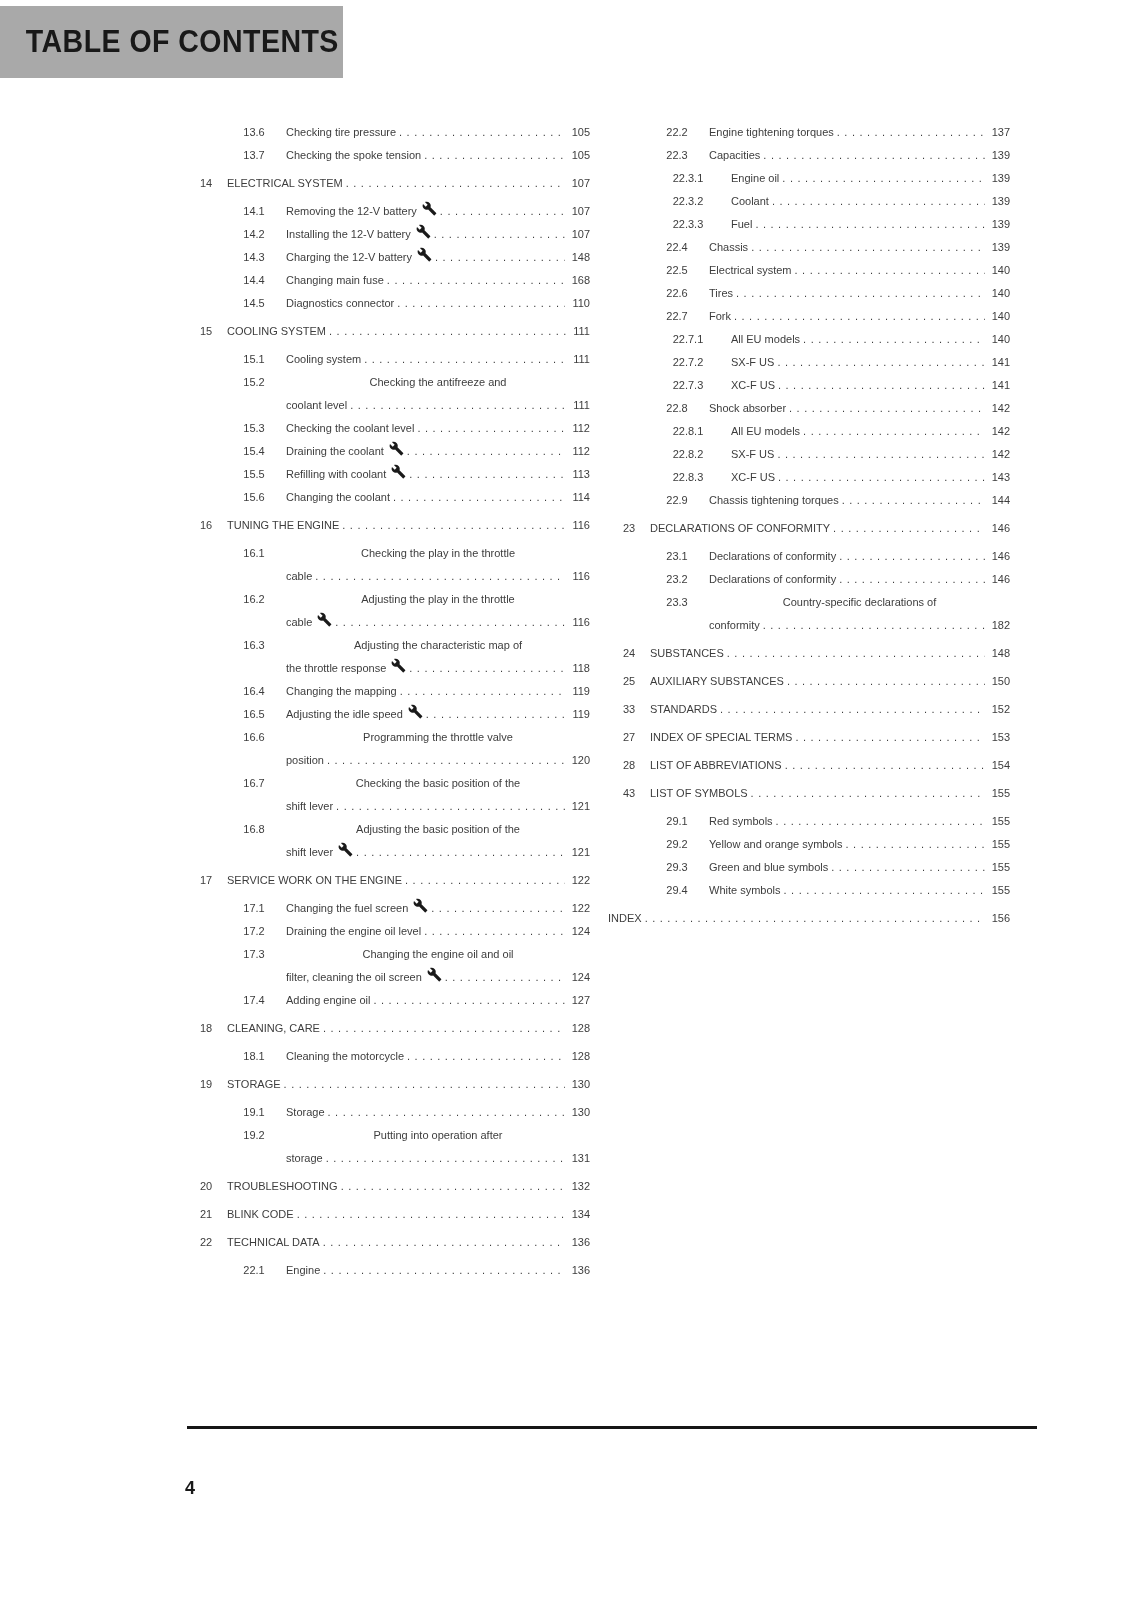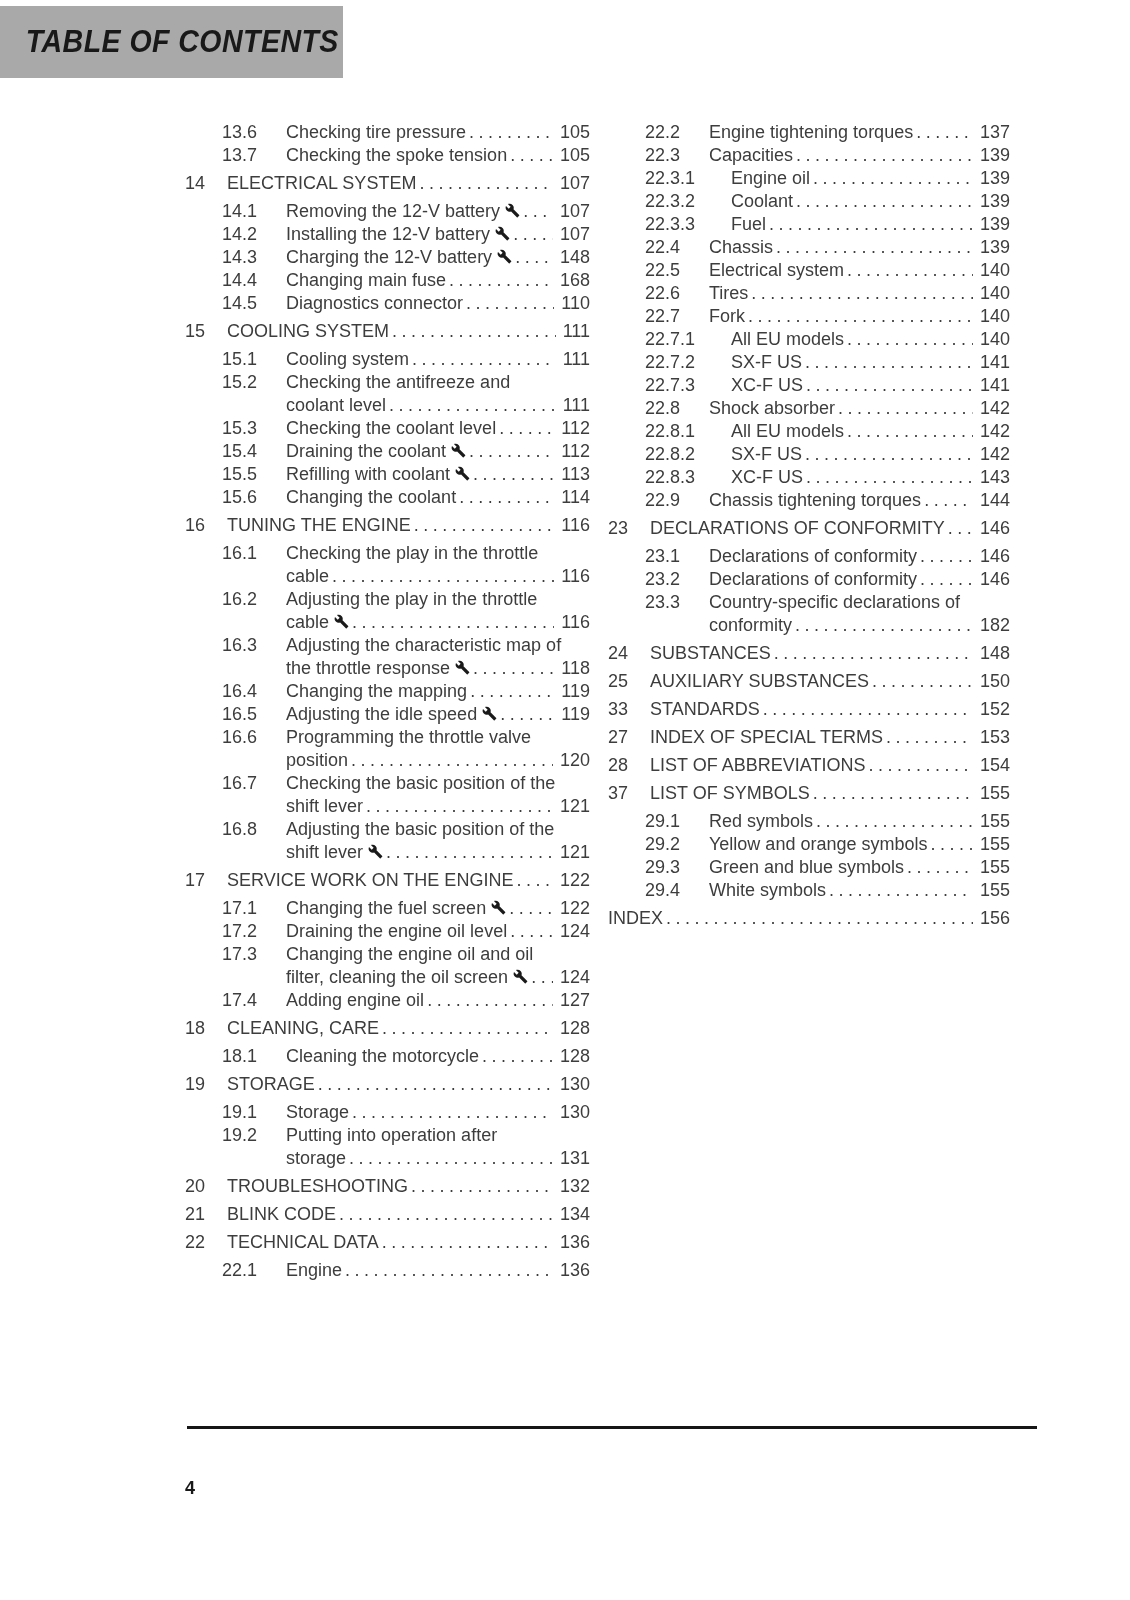"TABLE OF CONTENTS" .header-box { font-style: italic -> none }
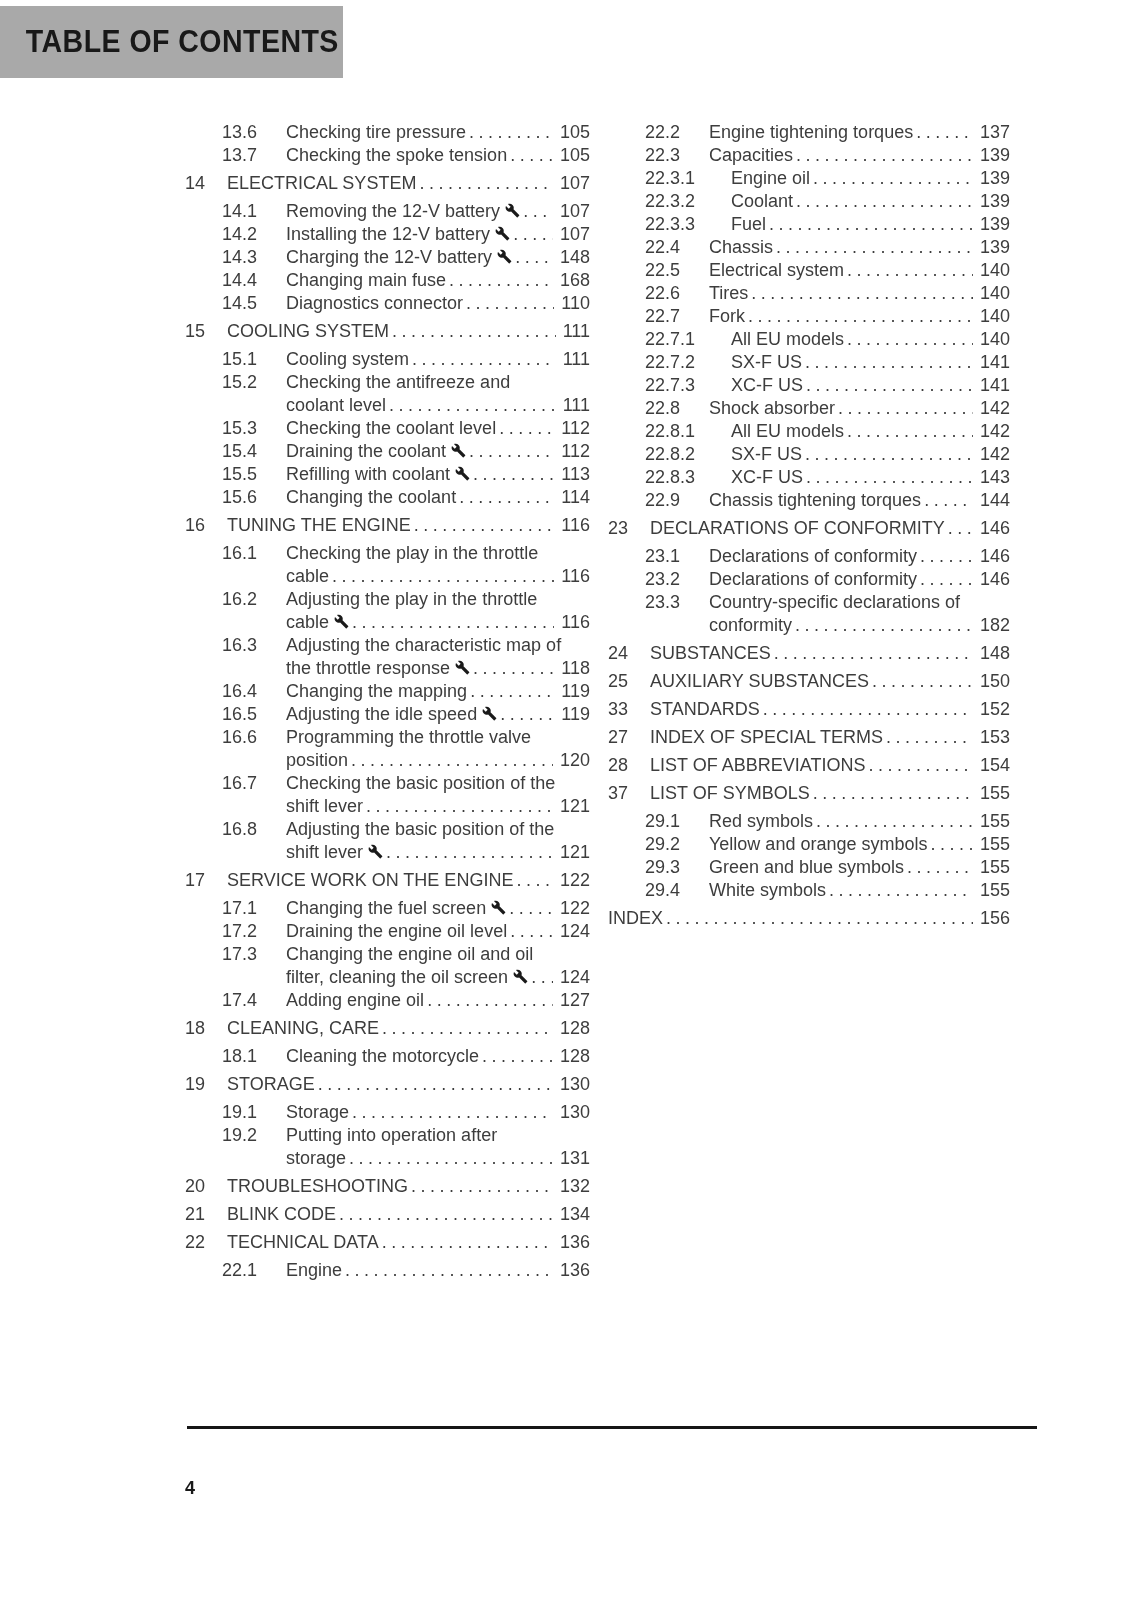"13.6" .col { font-size: 18px -> 11px; text-align: none -> center }
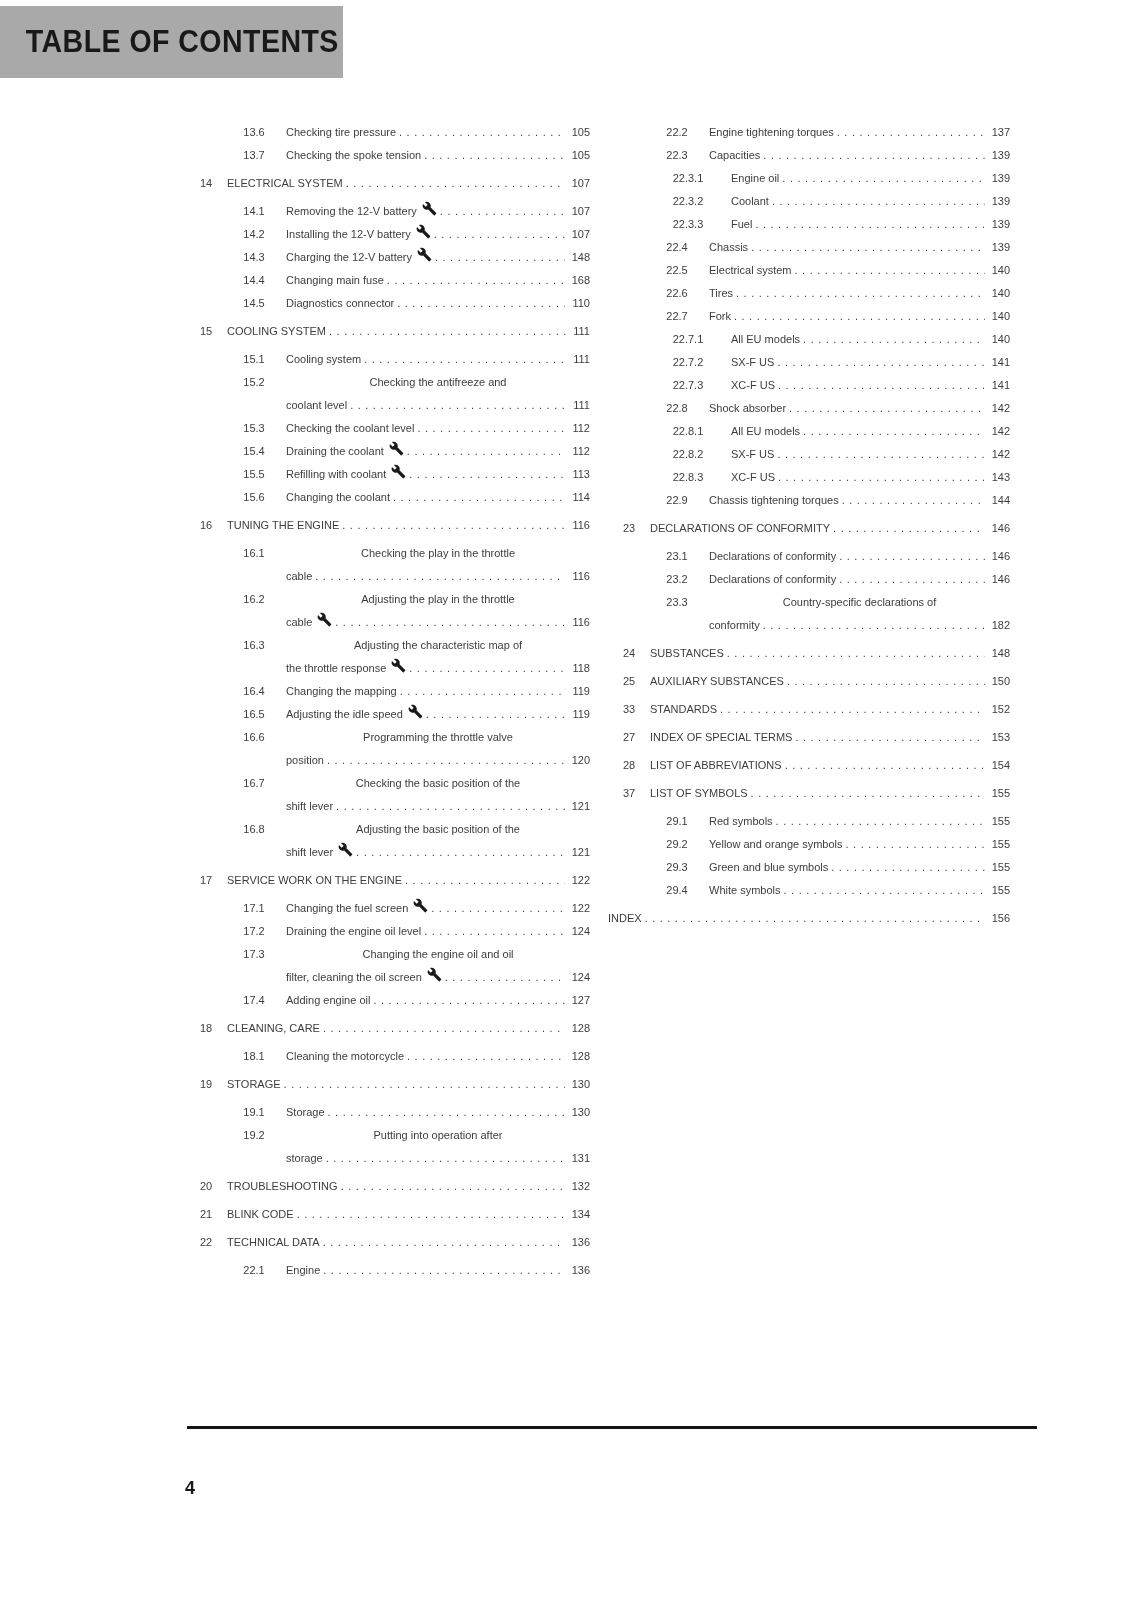"37" span.num { text: 37 -> 43 }
